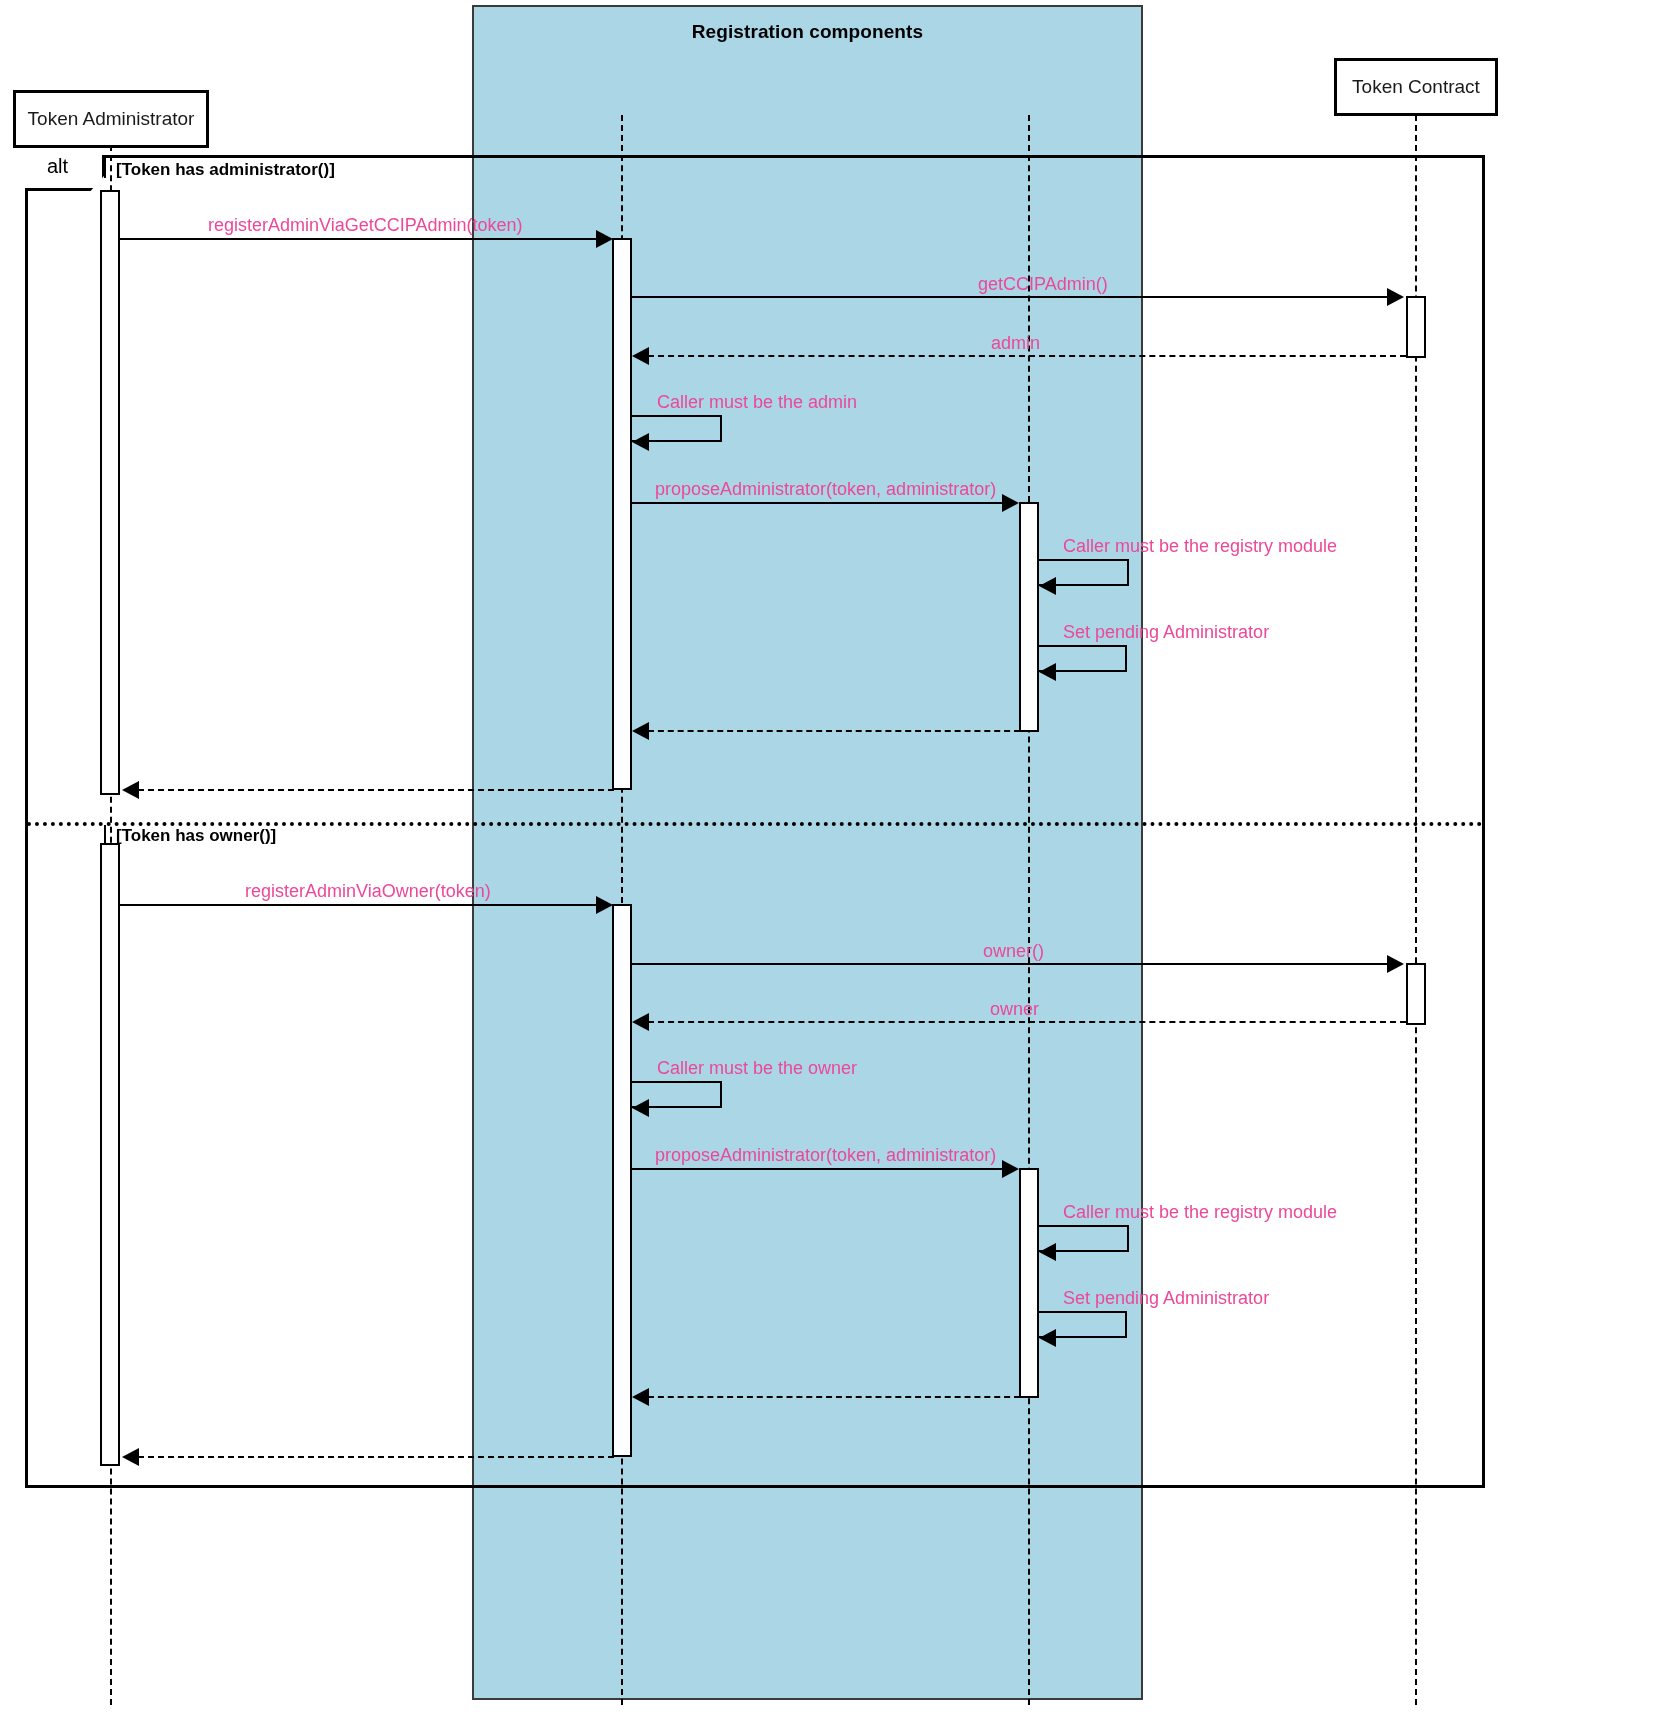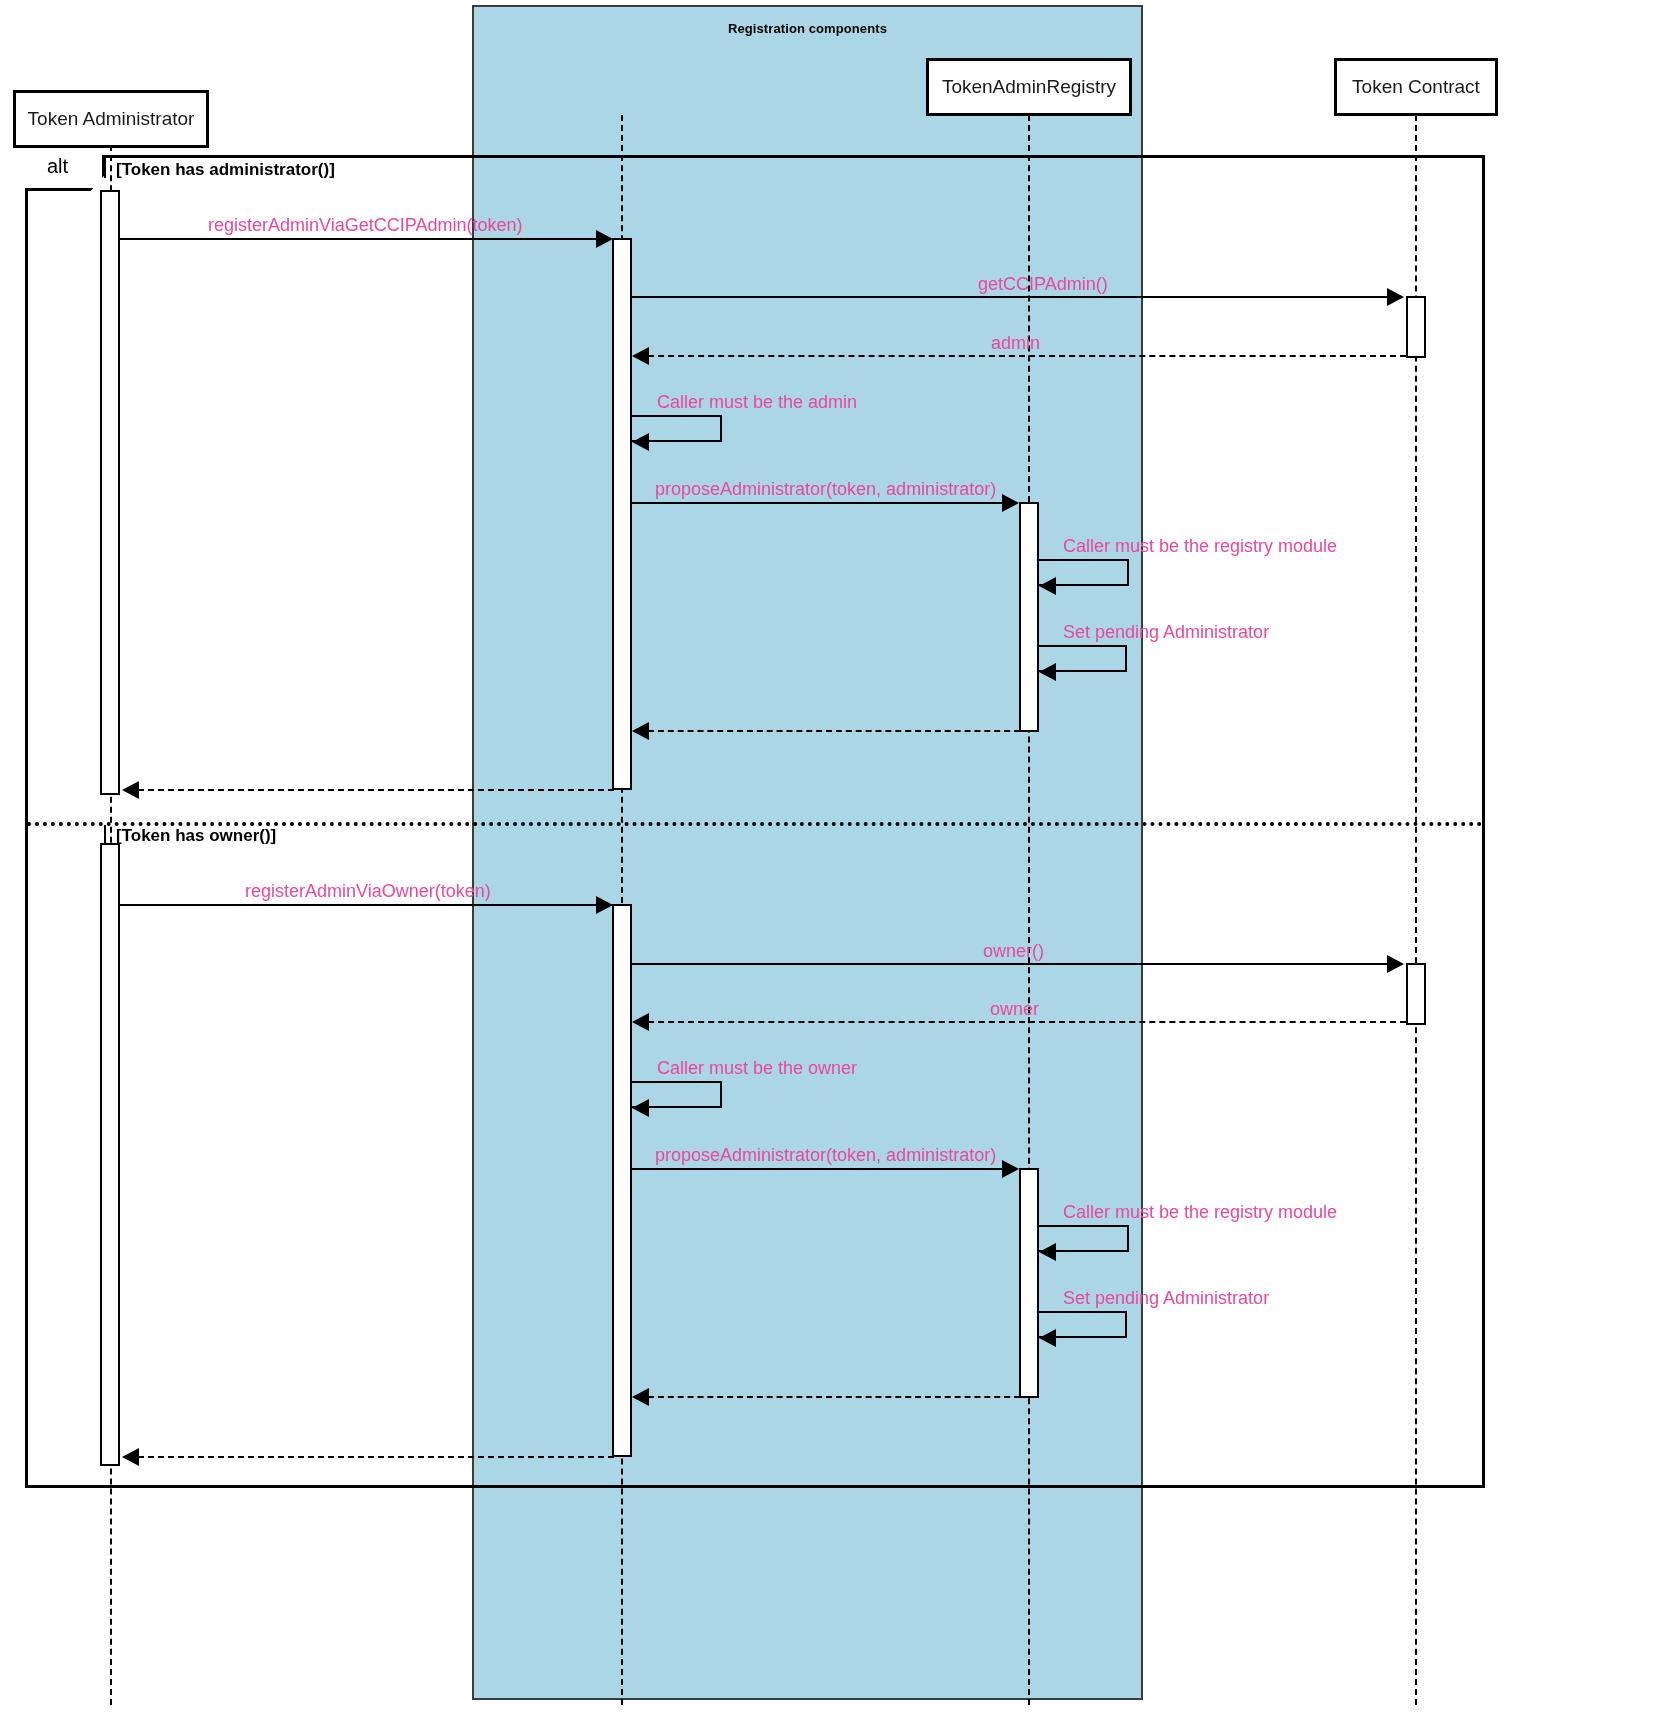"Registration components" .group-title { font-size: 13px -> 19px }
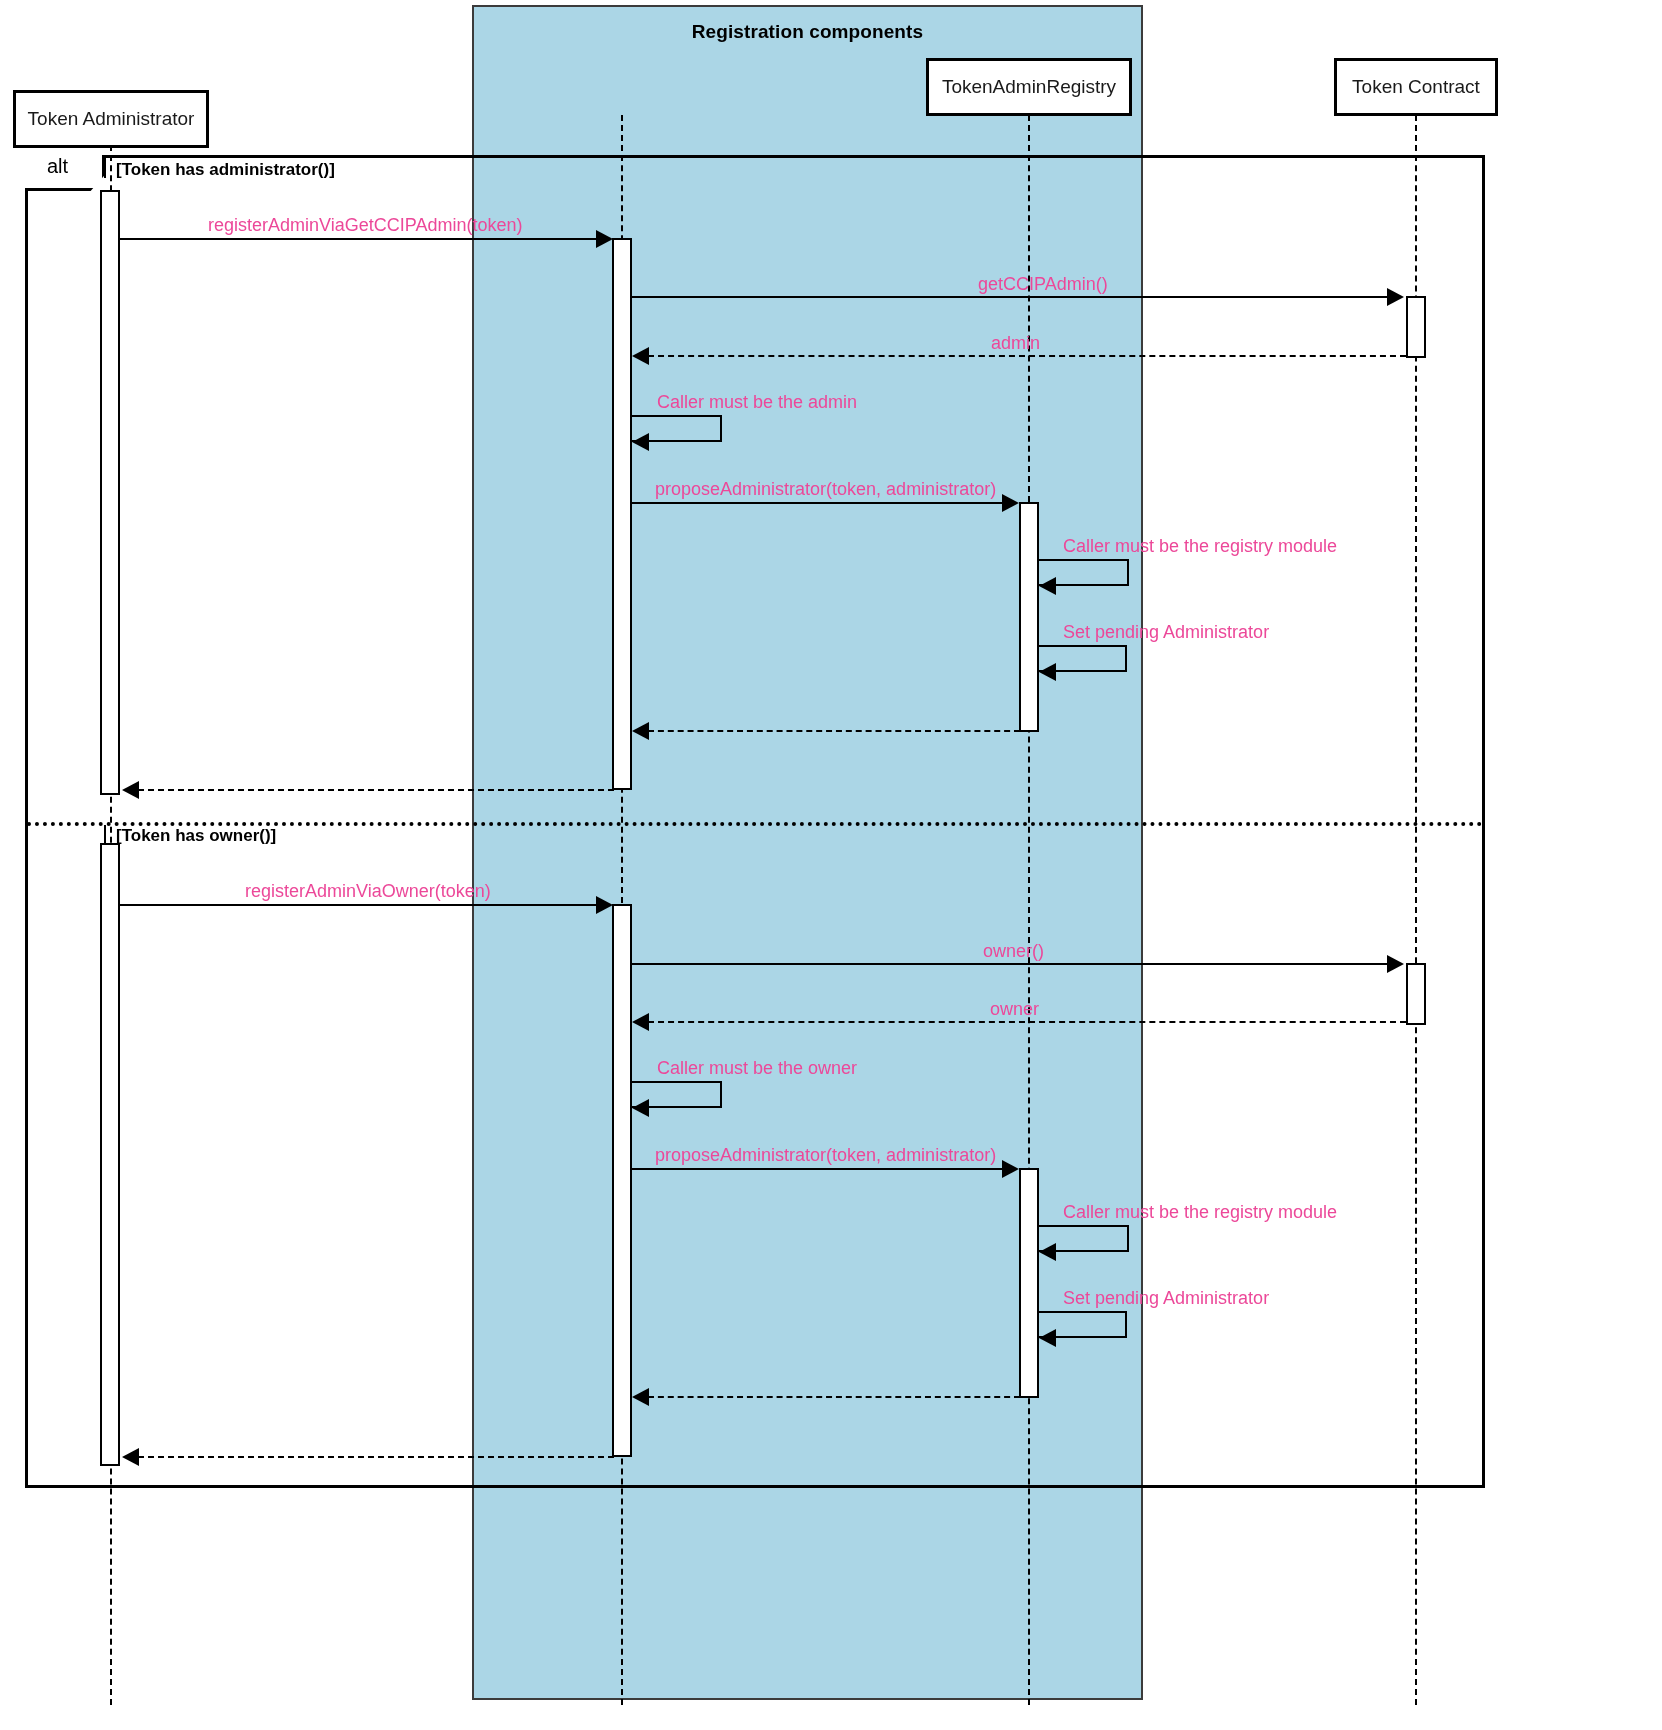"TokenAdminRegistry" div.abs { html: <div> <span>TokenAdminRegistry</span> </div> -> none }
